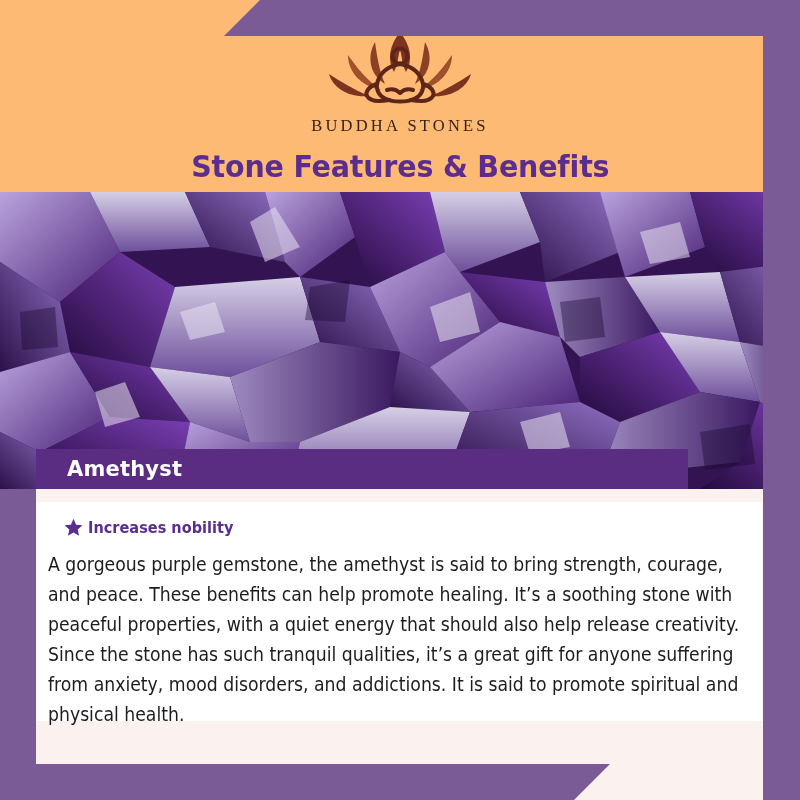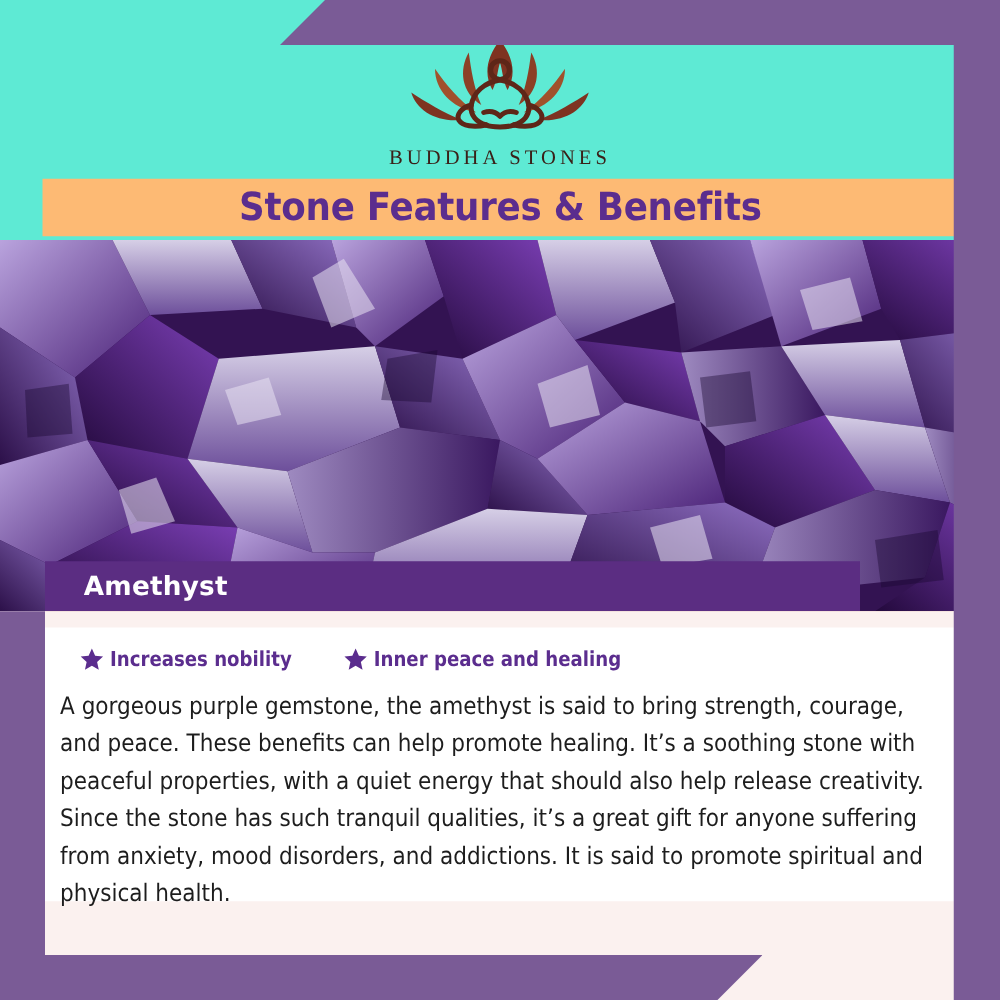"BUDDHA STONES" .header { background: #5eead4 -> #fdba74 }
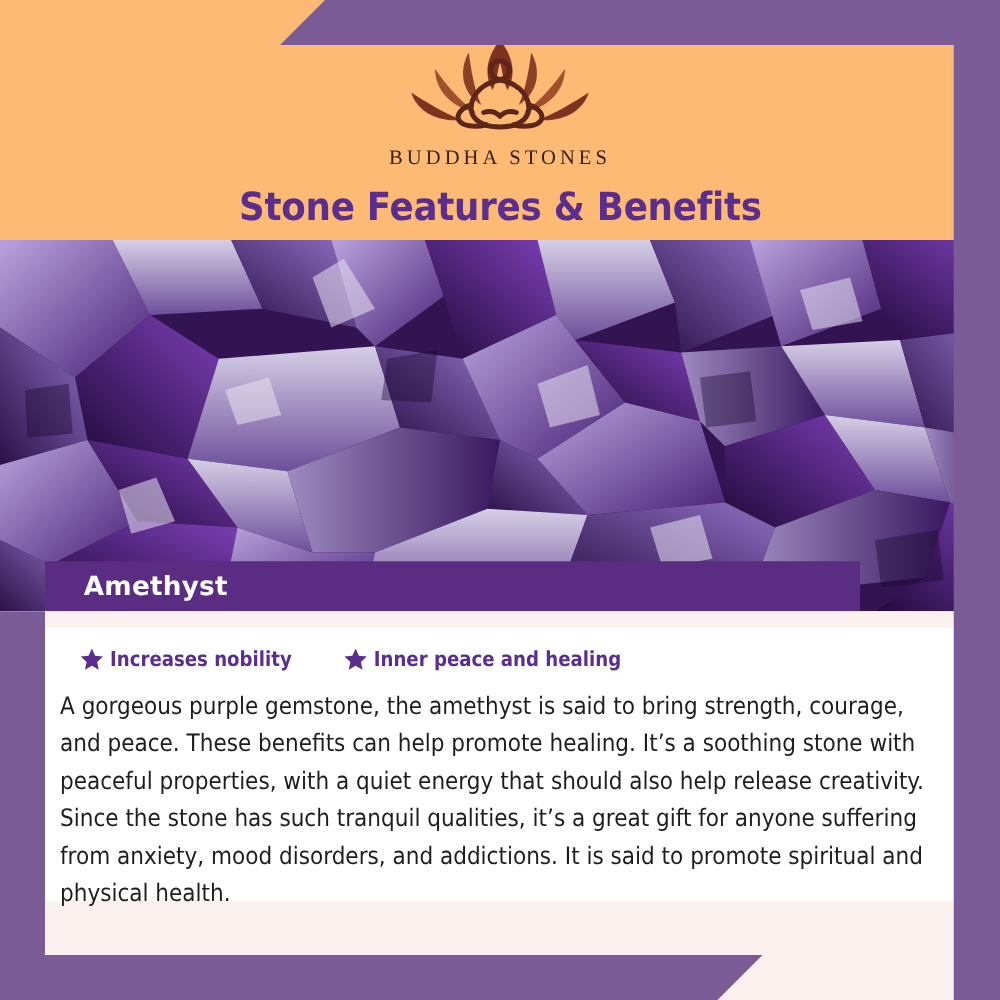"Inner peace and healing" div.benefit { html: <div> <svg> <polygon></polygon> </svg> <span>Inner peace and healing</span> </div> -> none }
